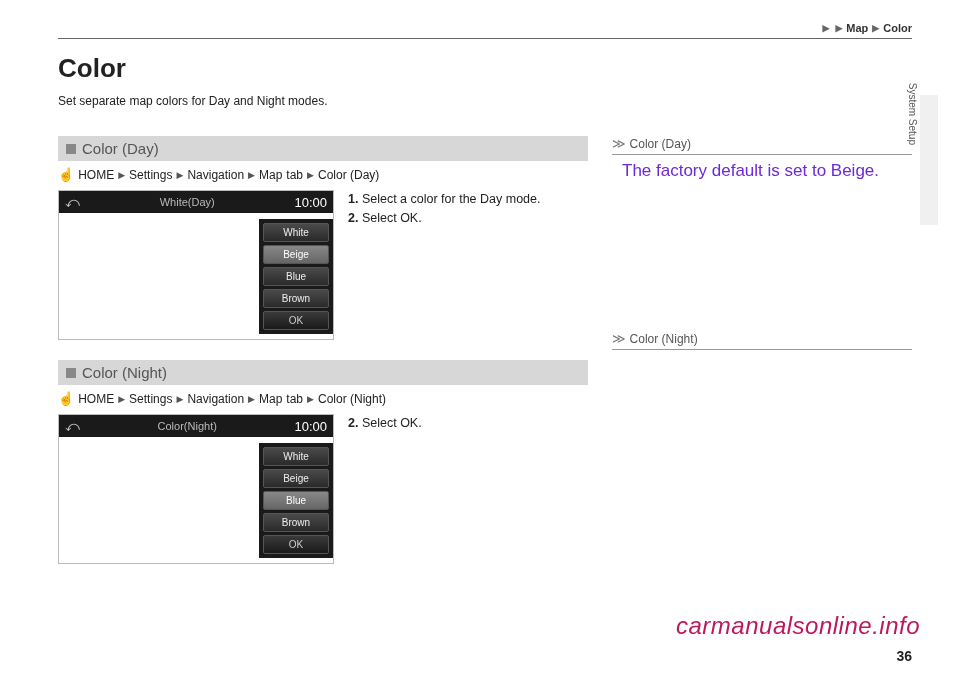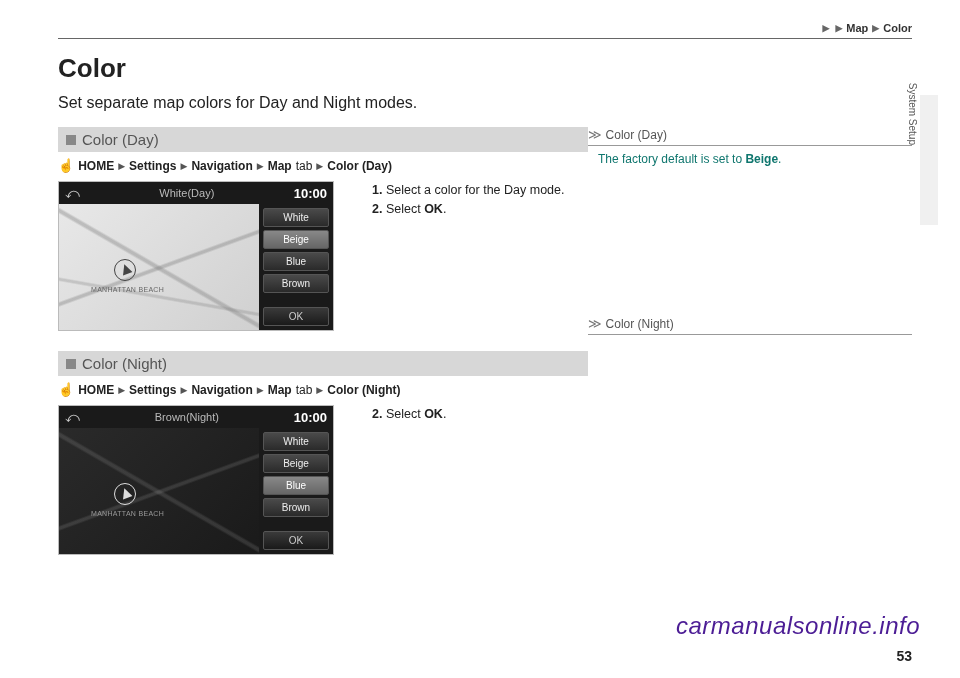"Set separate map colors for" .intro { font-size: 16px -> 12px; margin-bottom: 15px -> 28px }
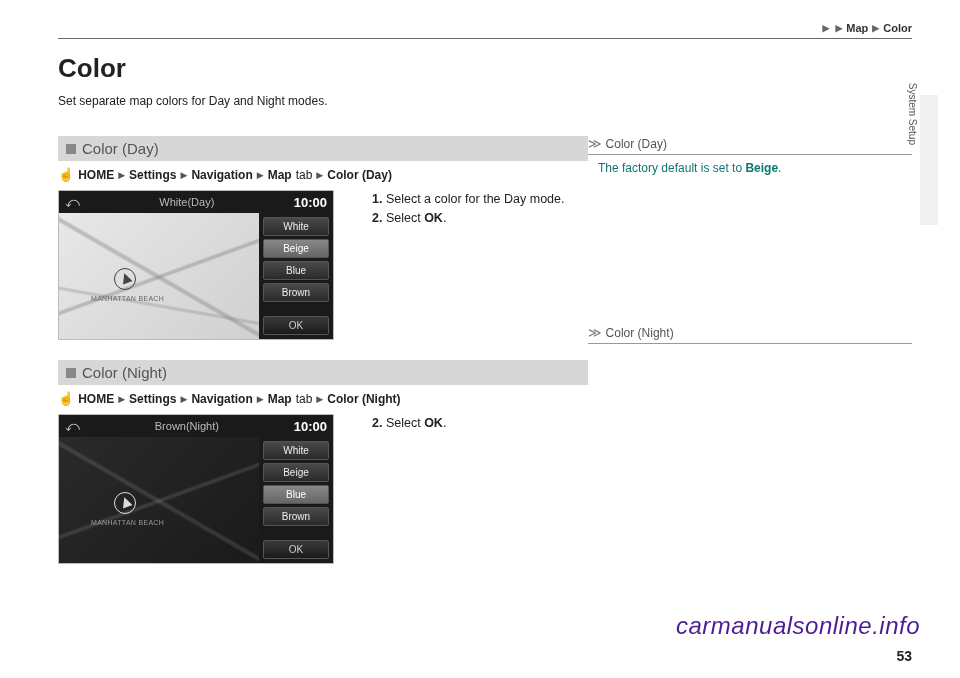"Color (Day)" .columns { gap: none -> 24px }
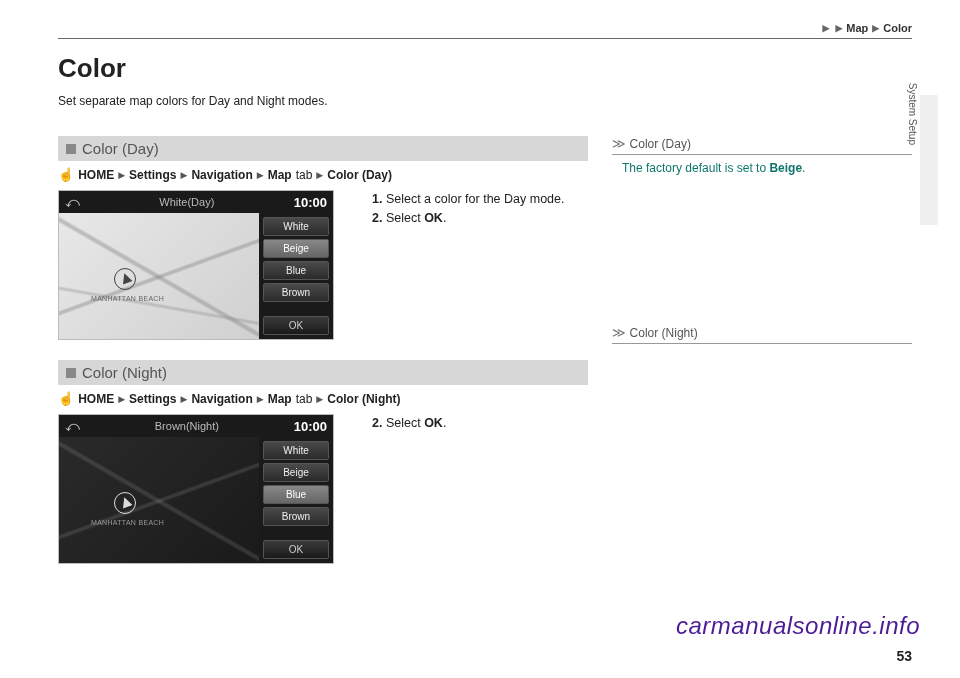"HOME" .b { font-weight: bold -> normal }
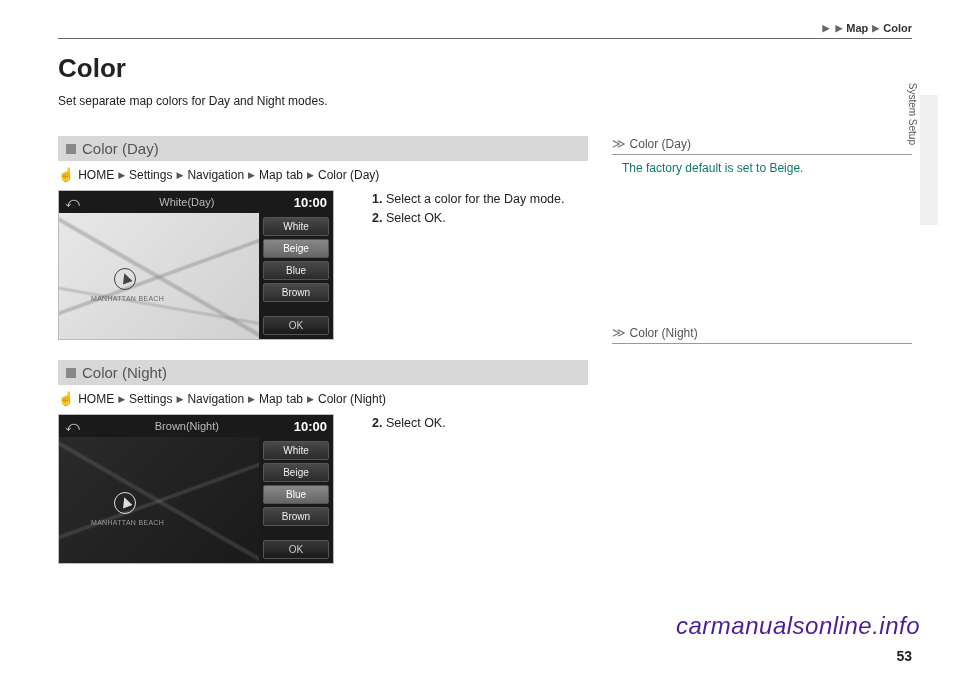"The factory default is set" .aside-body { color: #0f766e -> #6d28d9; font-size: 12px -> 17px }
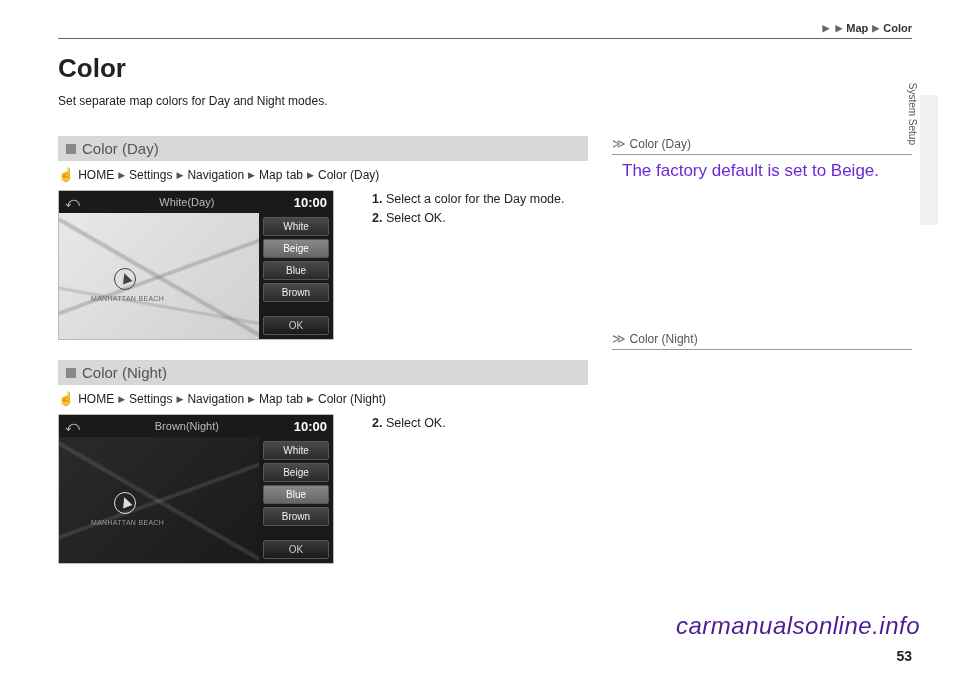"10:00" .scr-header .clock { font-weight: bold -> normal }
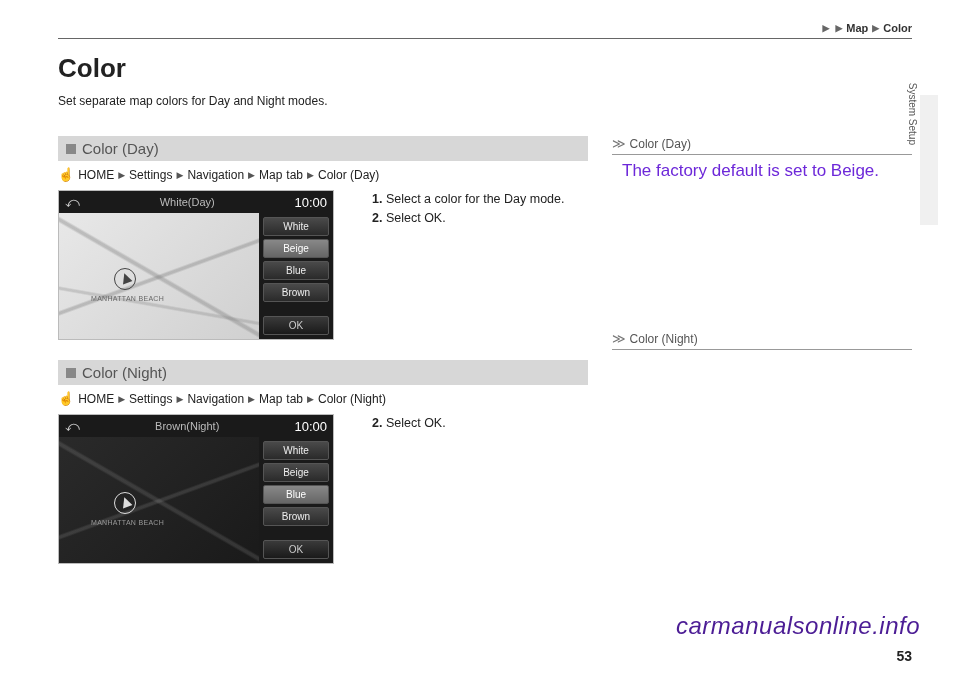"1. Select a color for" .steps { margin-left: 24px -> none }
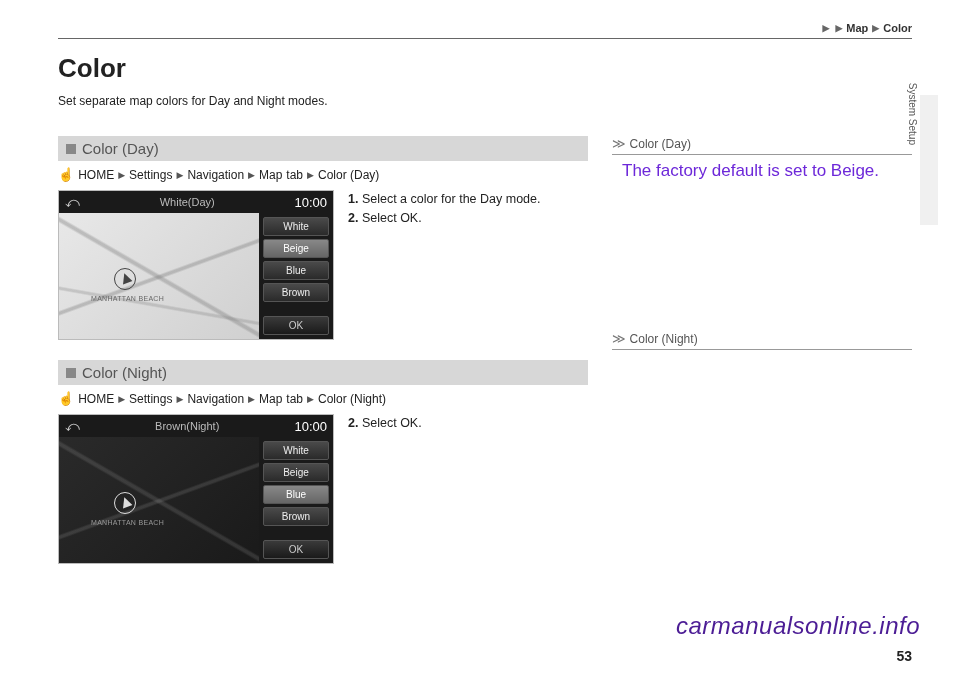"White" .scr-body { align-items: none -> center }
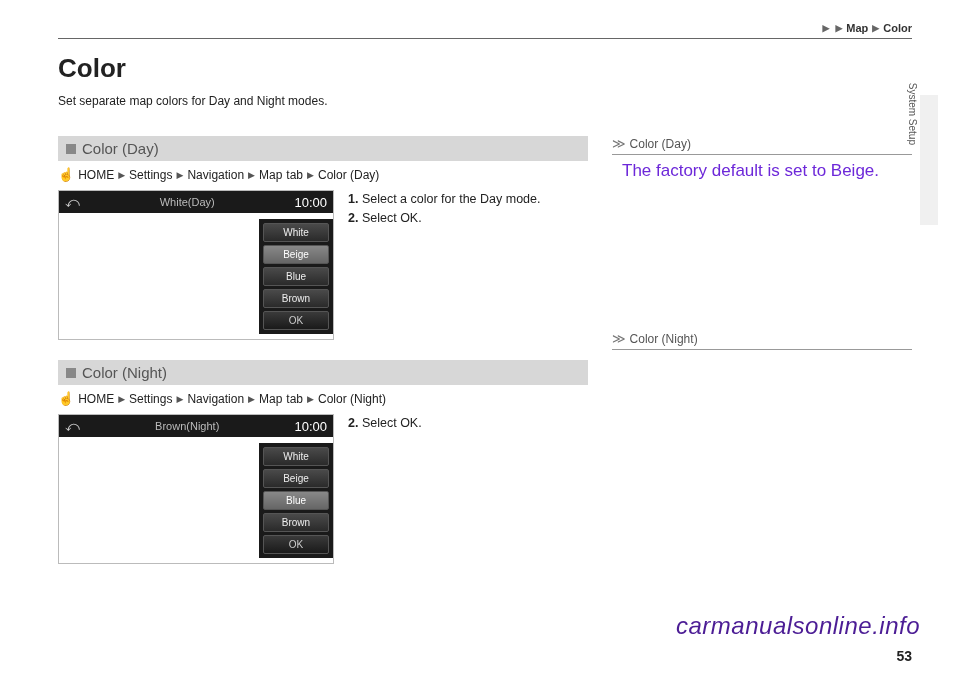"Brown(Night)" span { text: Brown -> Color }
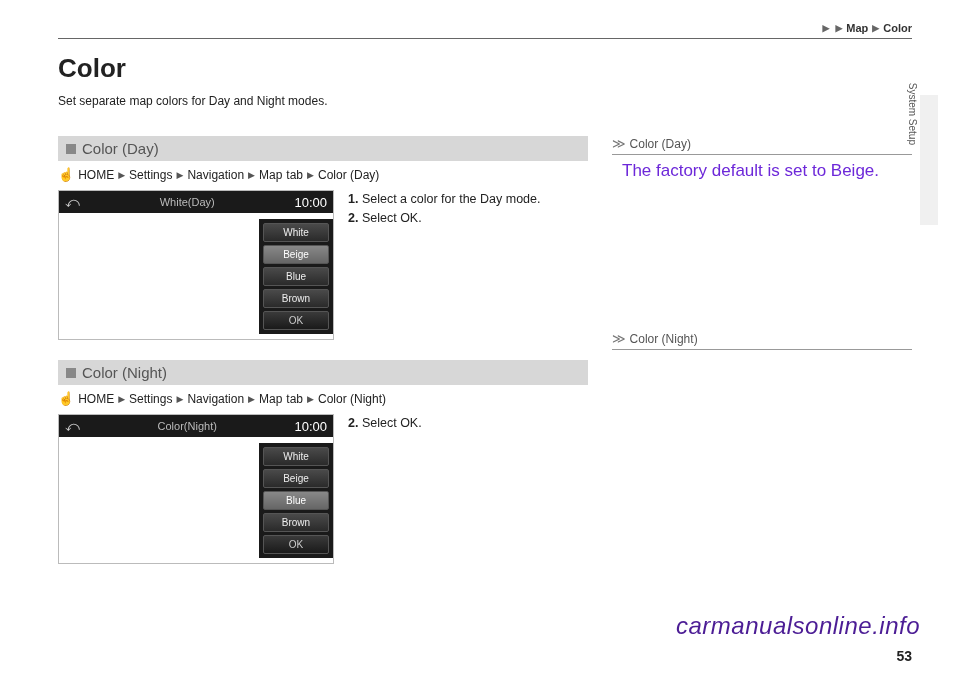"carmanualsonline.info" .watermark { color: #4c1d95 -> #be185d }
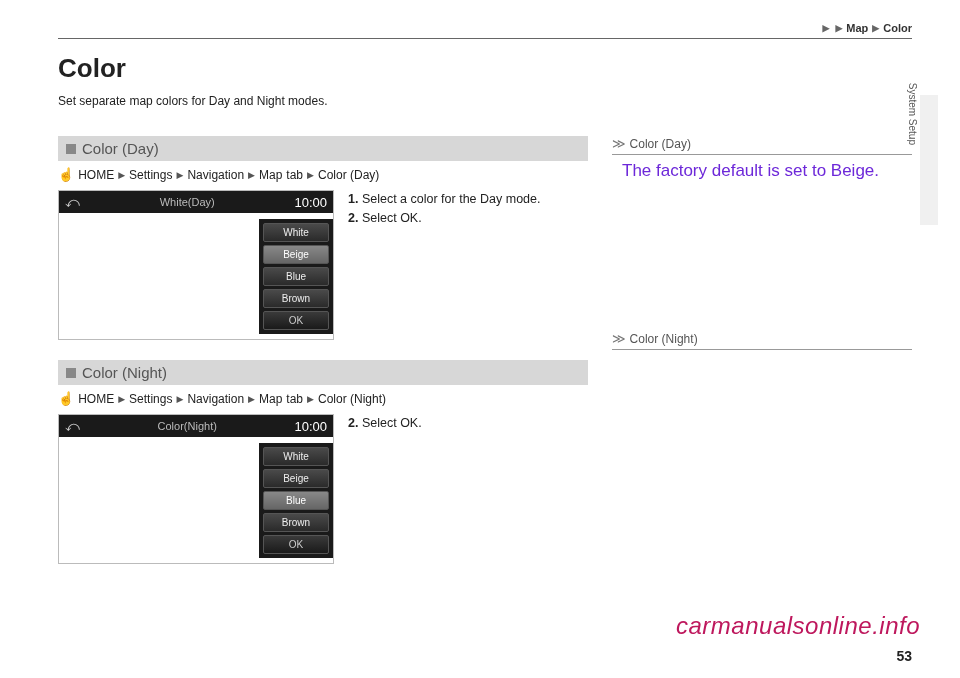"53" div.pagenum { text: 53 -> 36 }
